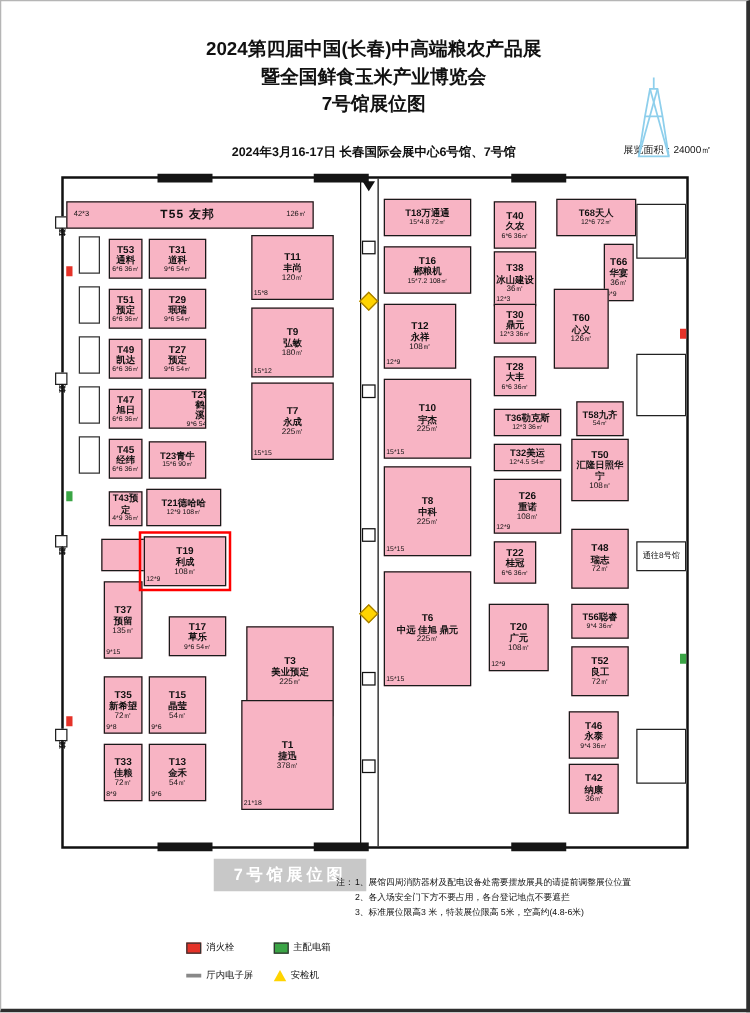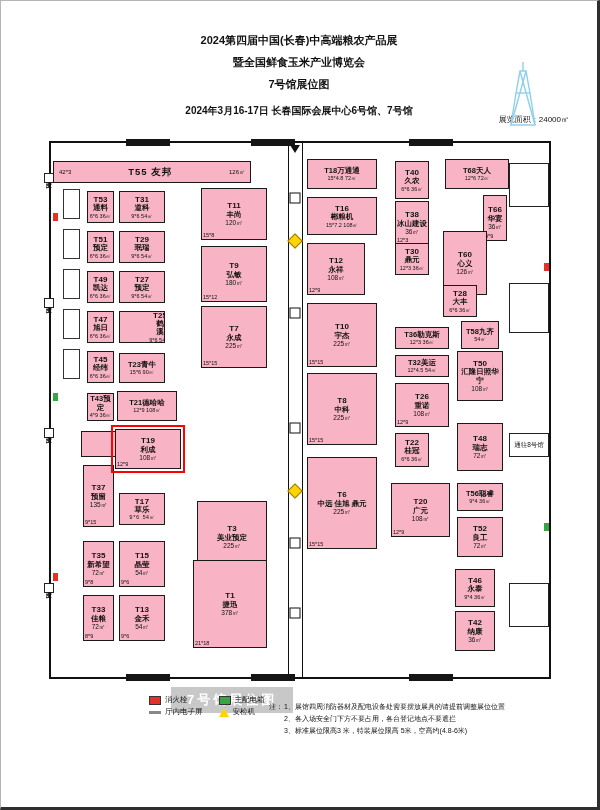"2024第四届中国(长春)中高端粮农产品展" .title1 { font-size: 11px -> 15px }
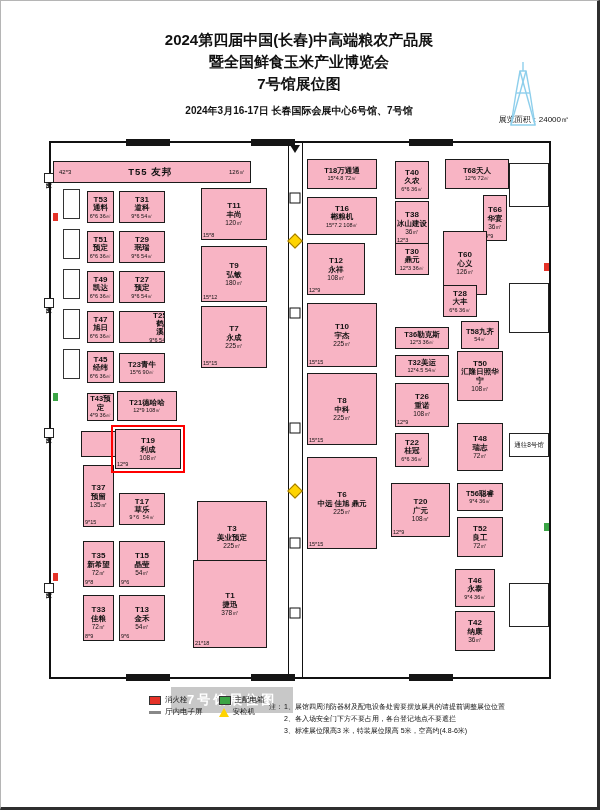"2024年3月16-17日 长春国际会展中心6号馆、7号馆" .date { margin-top: 9px -> 20px }
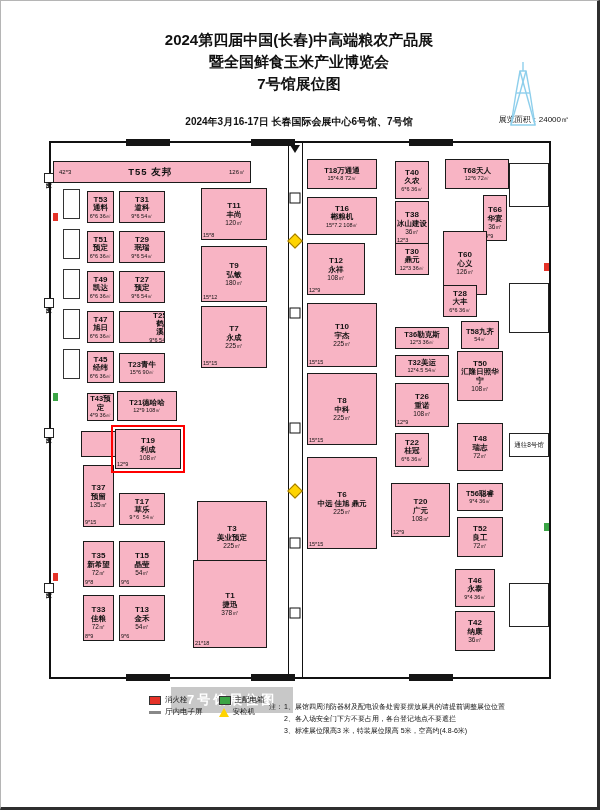"T28" div.booth { margin-left: 48px -> none }
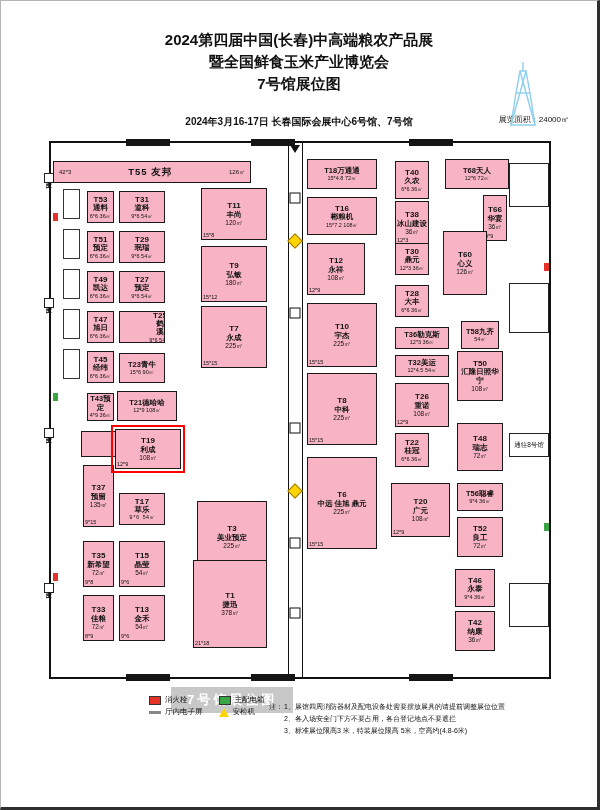"T17" div.booth { font-family: Liberation Mono, monospace -> none; left: 68px -> 84px }
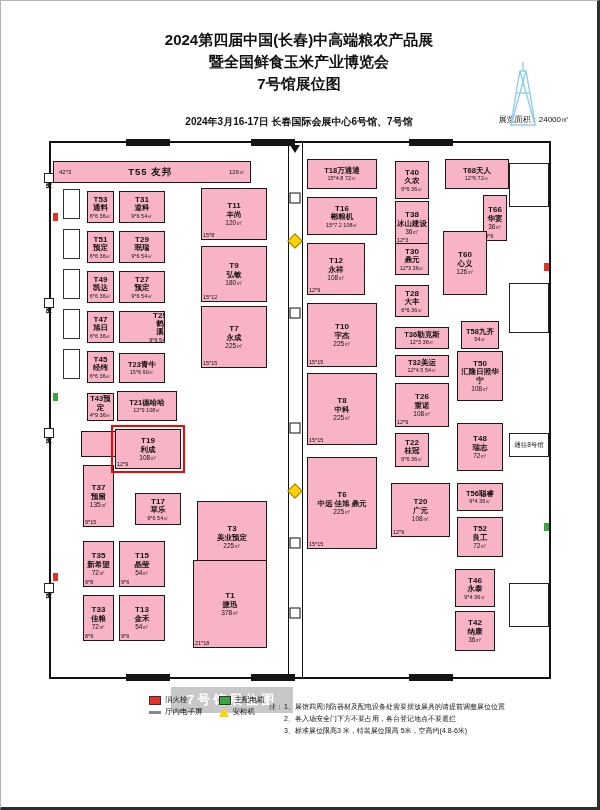"T20" div.booth { width: 59px -> 48px }
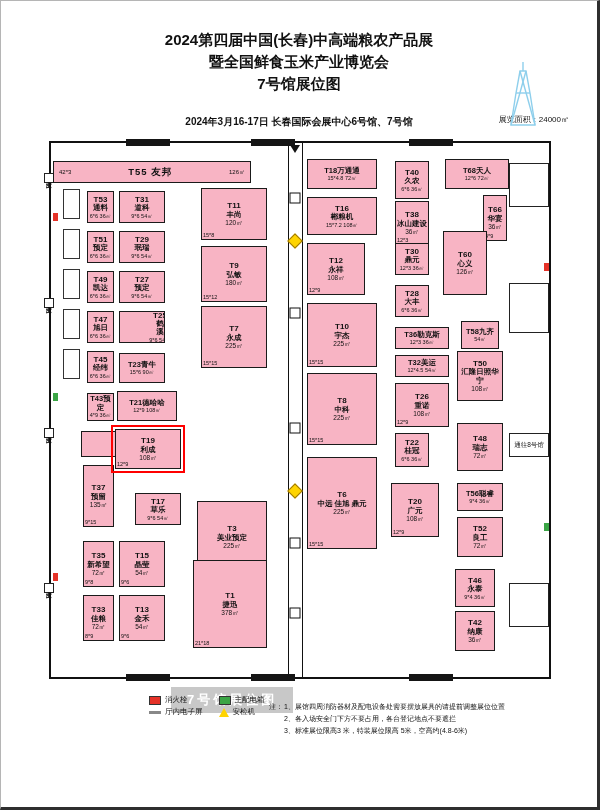"消火栓" #legend { gap: 2px 16px -> 12px 16px; top: 694px -> 752px }
